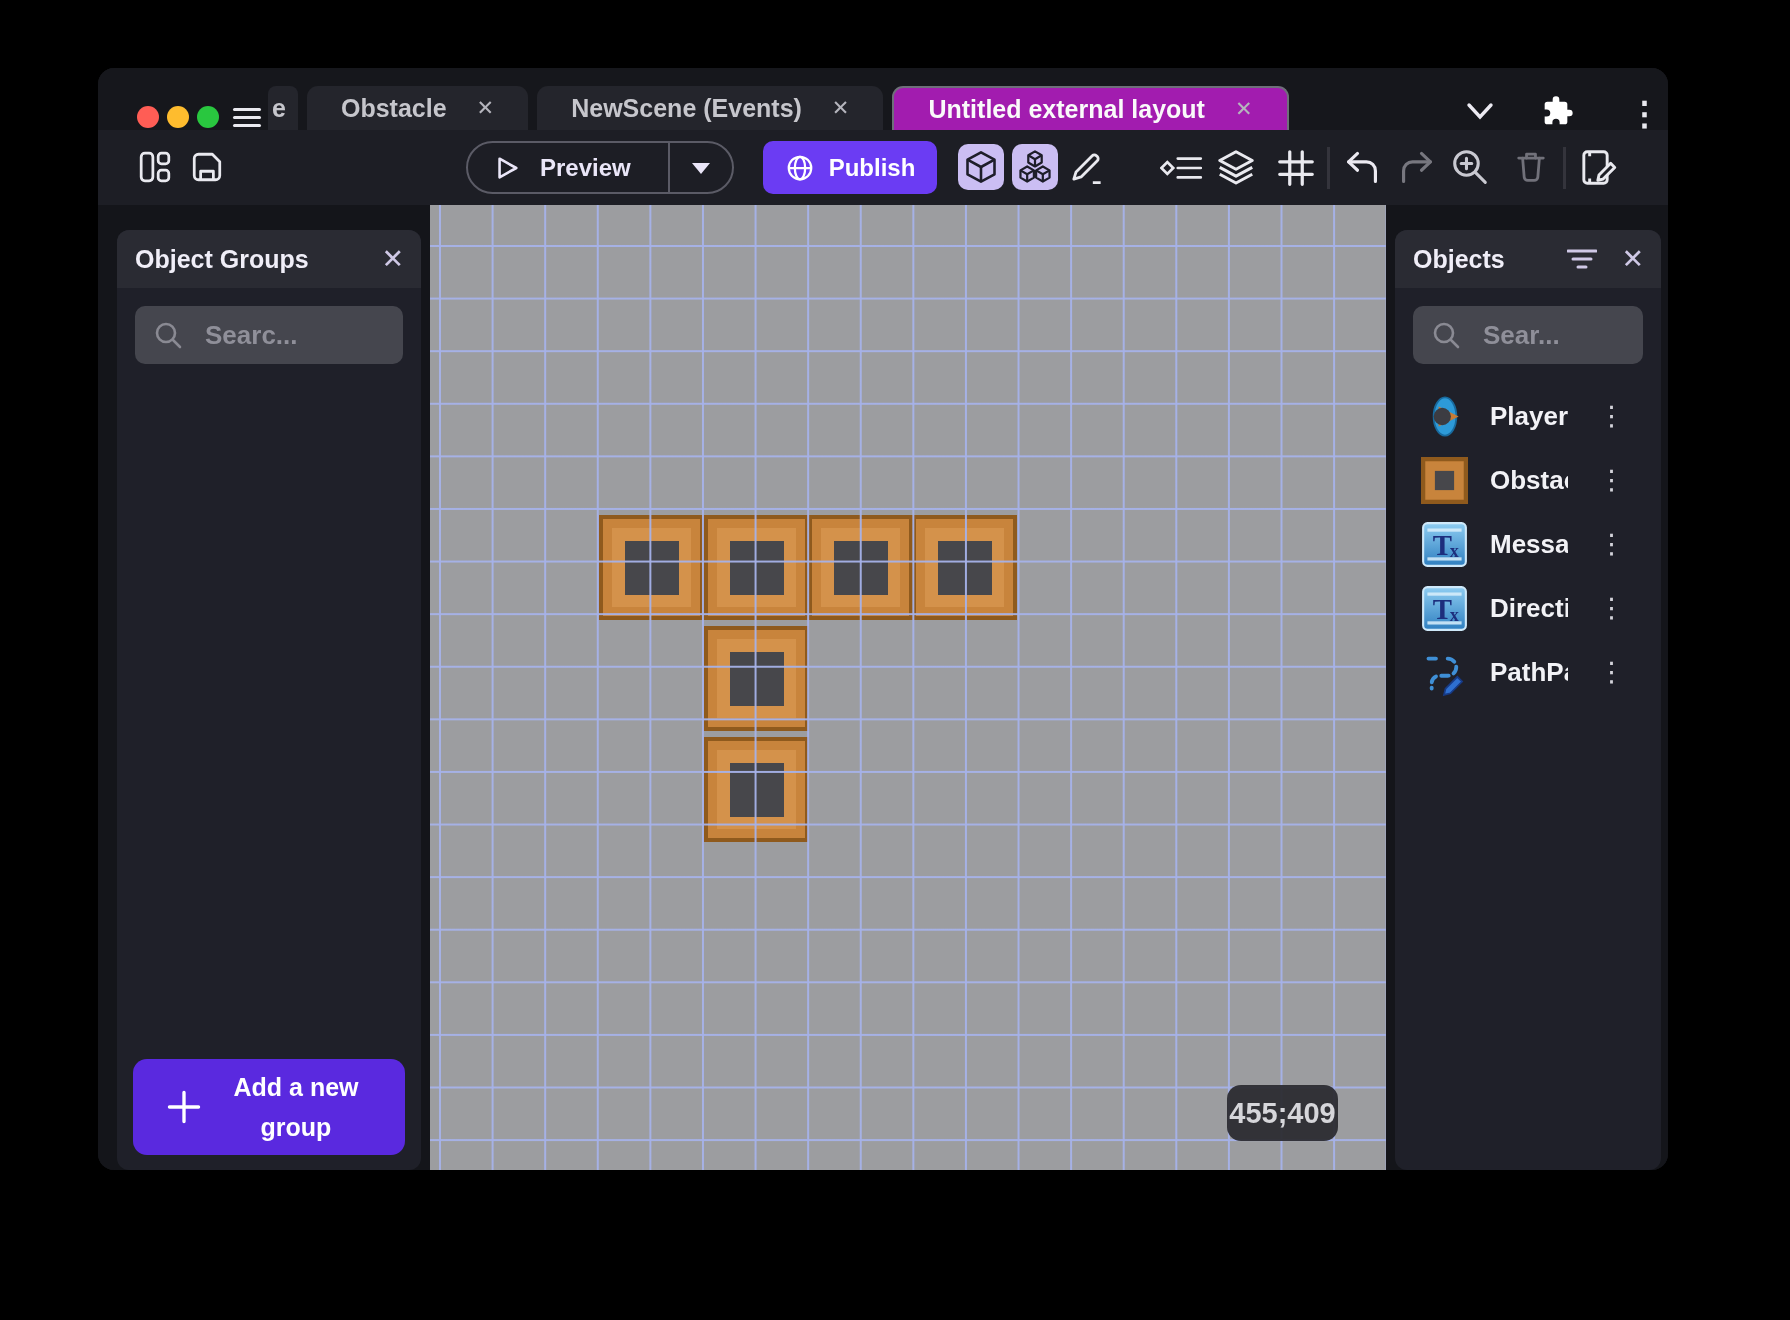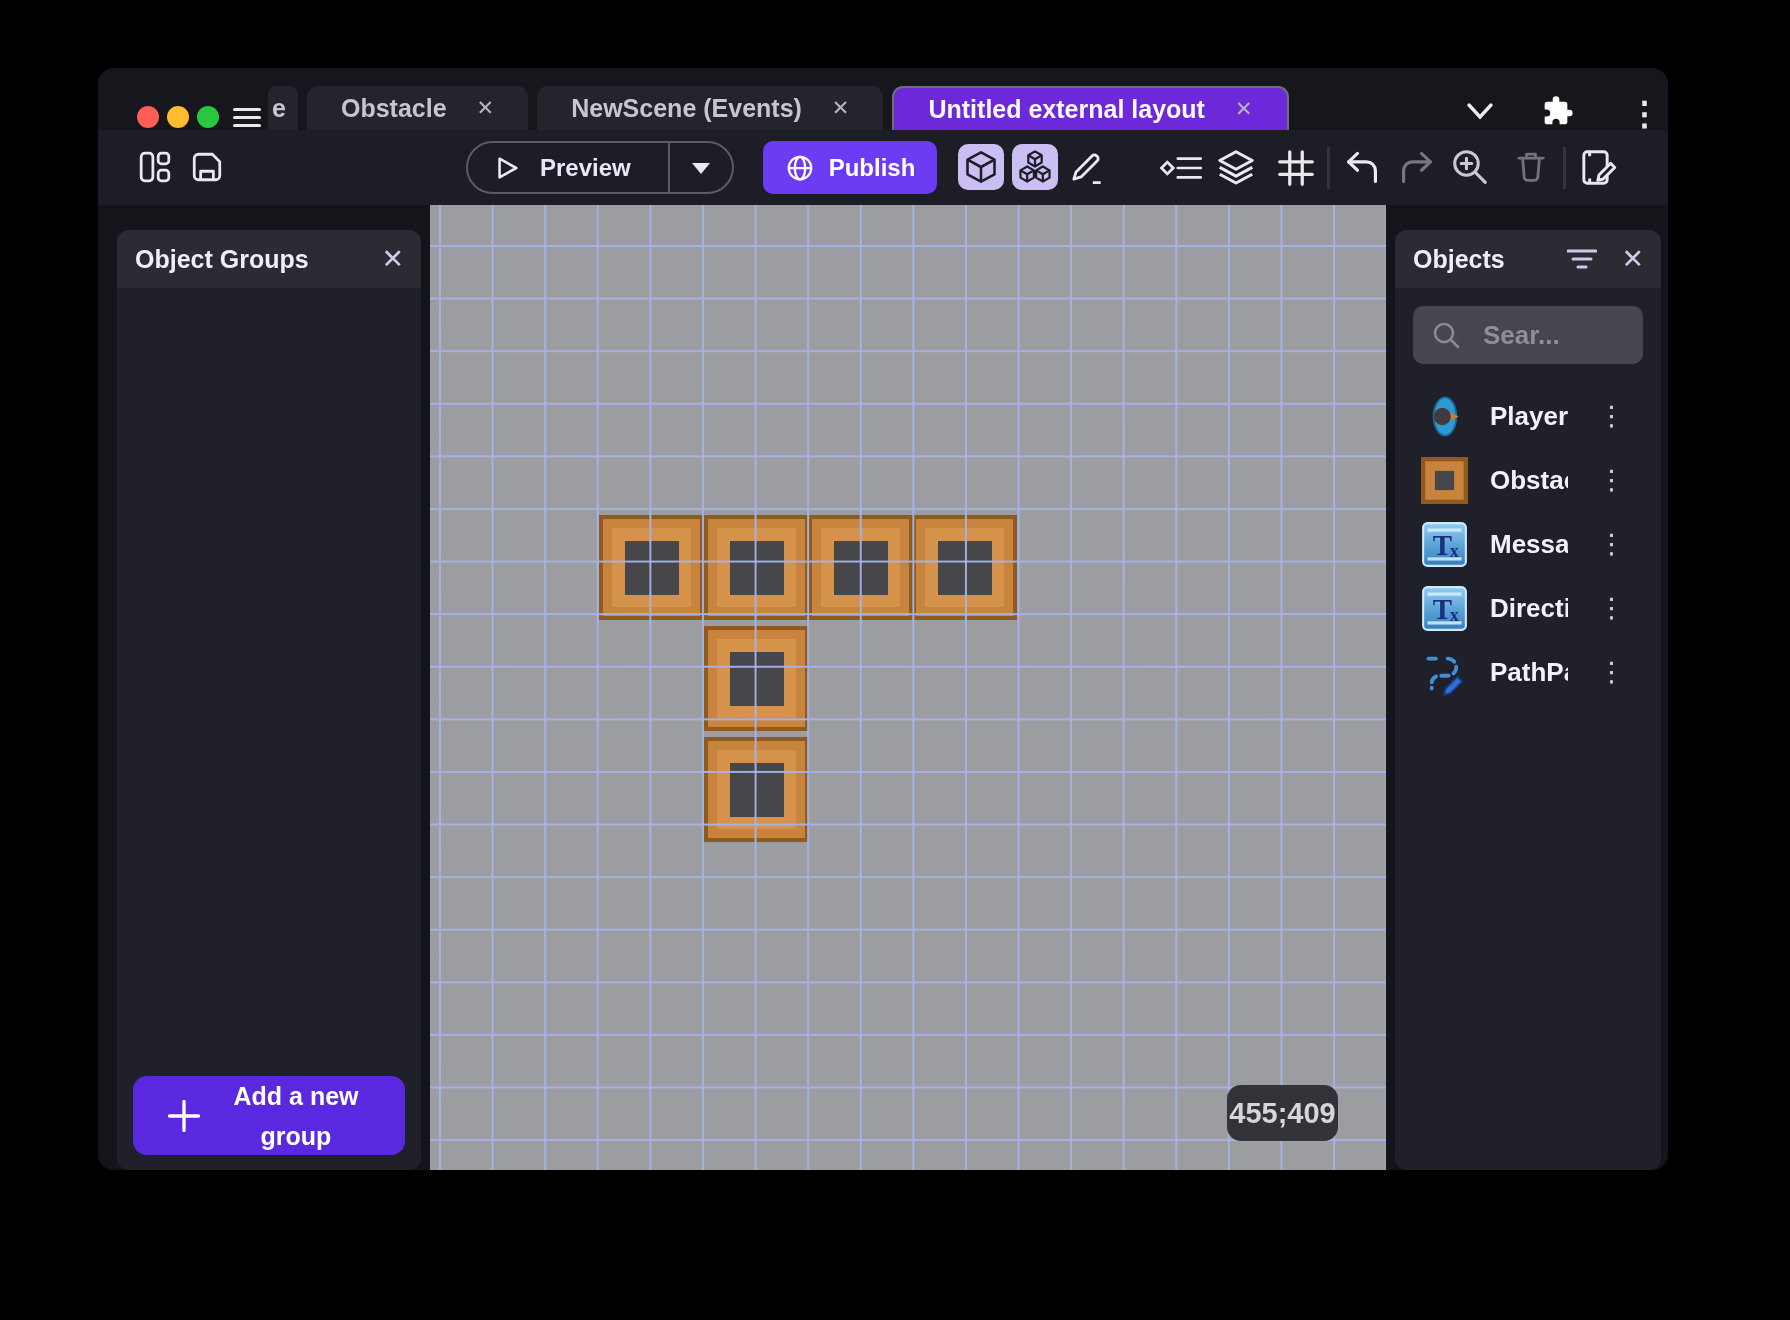"Untitled external layout" .tab.active { background: #6d28d9 -> #a21caf }
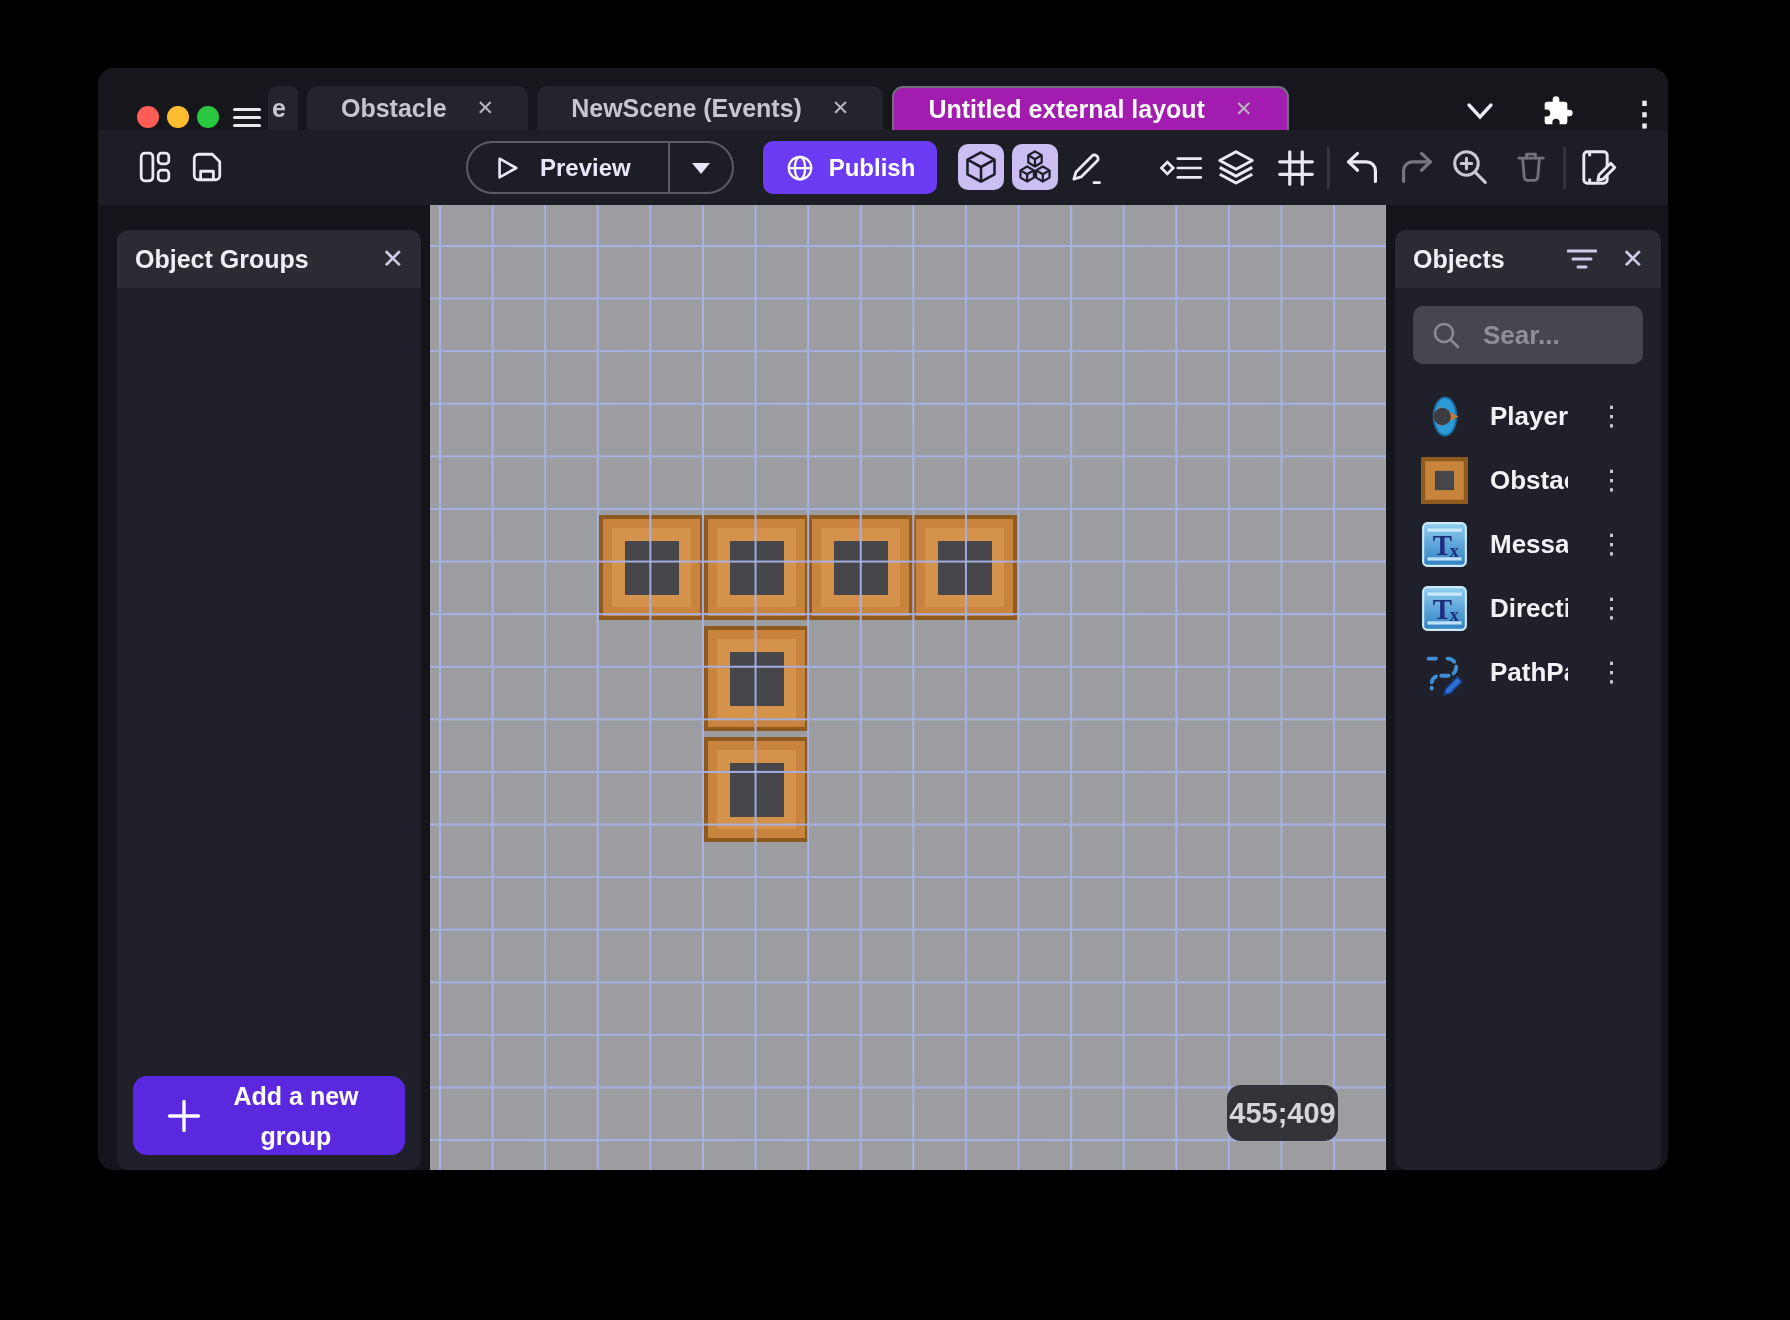"Searc..." div.searchbox { html: none -> <div> <svg> <circle></circle> <path></path> </svg> <span>Searc...</span> </div> }
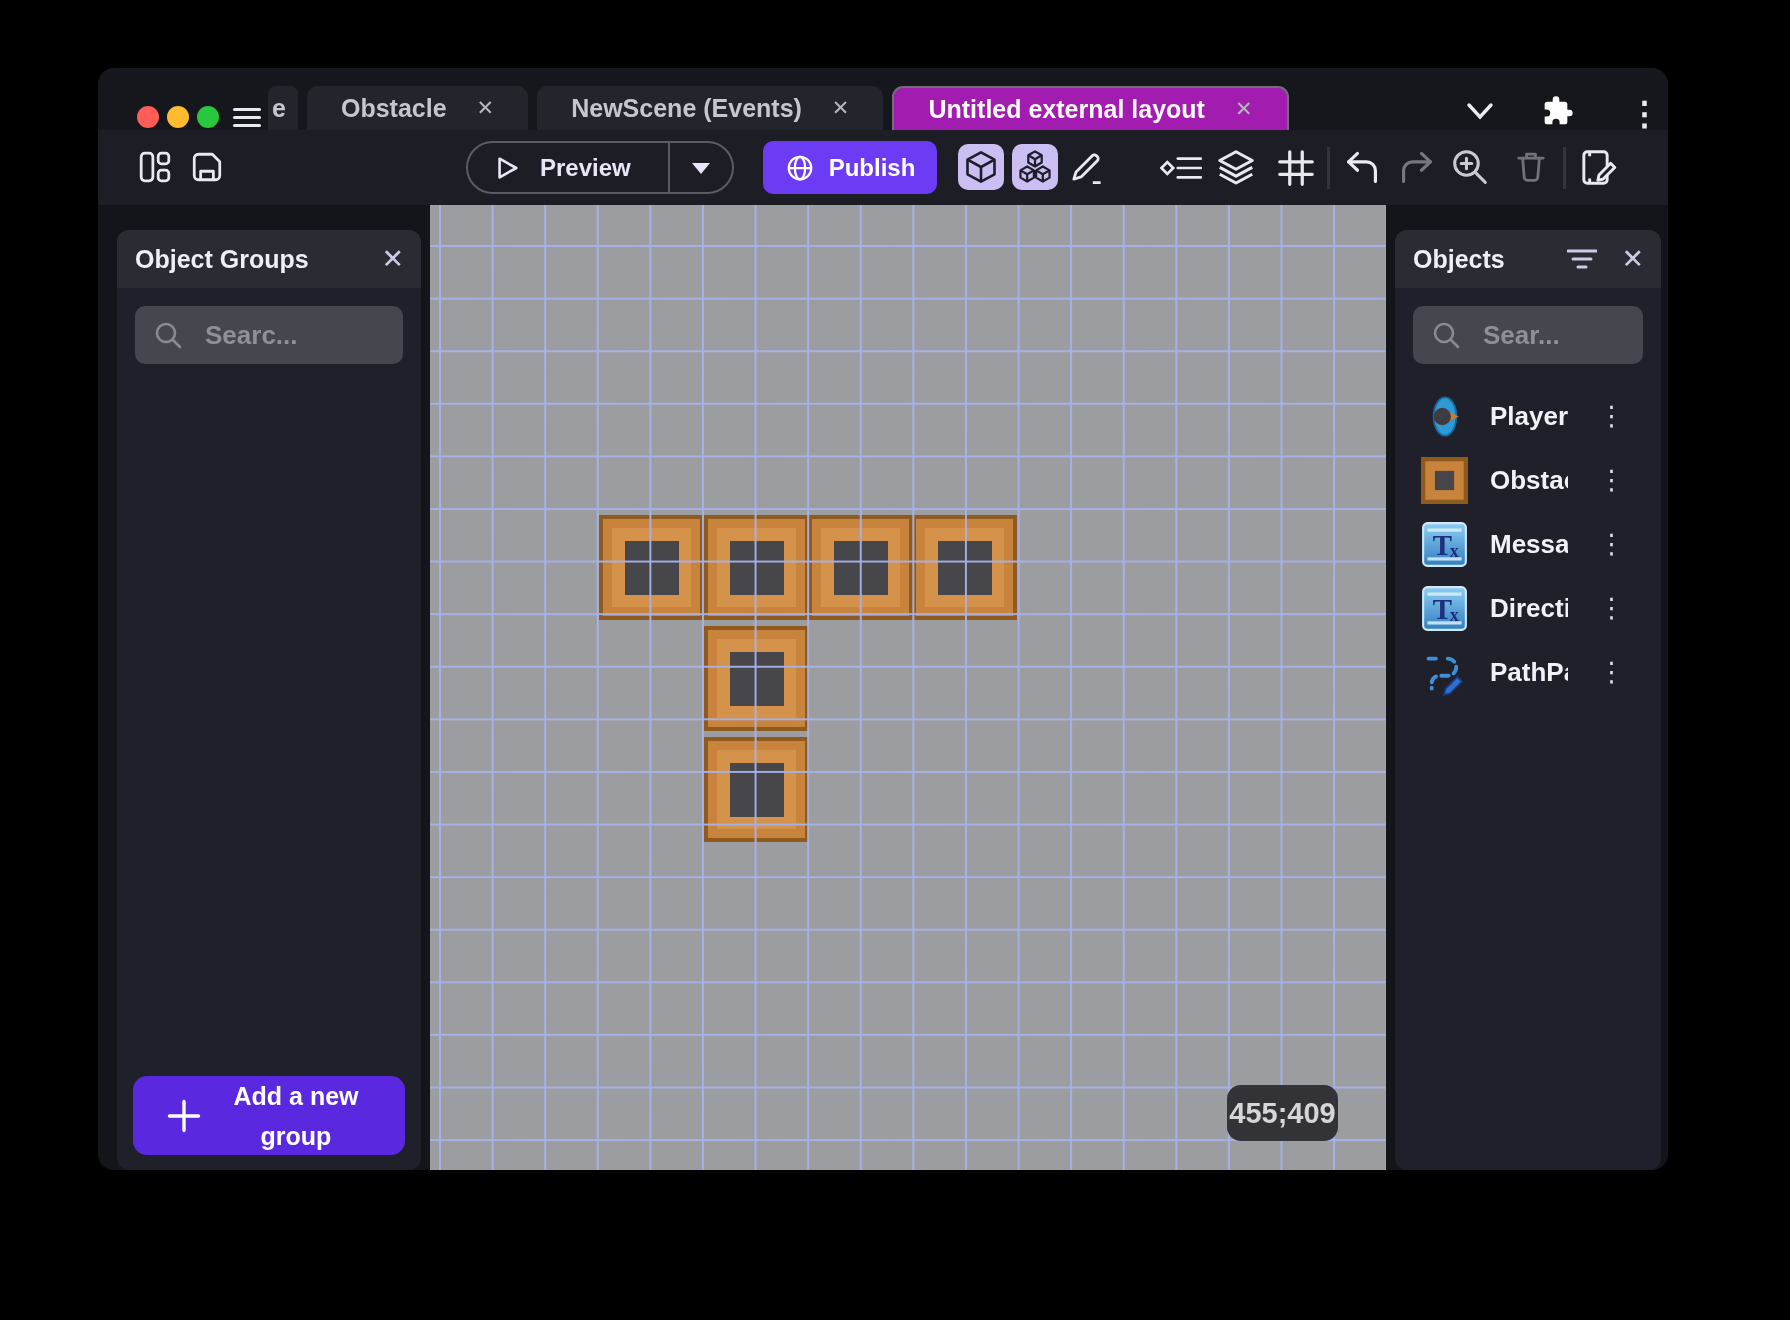"Add a new group" .add-btn { height: 79px -> 96px }
